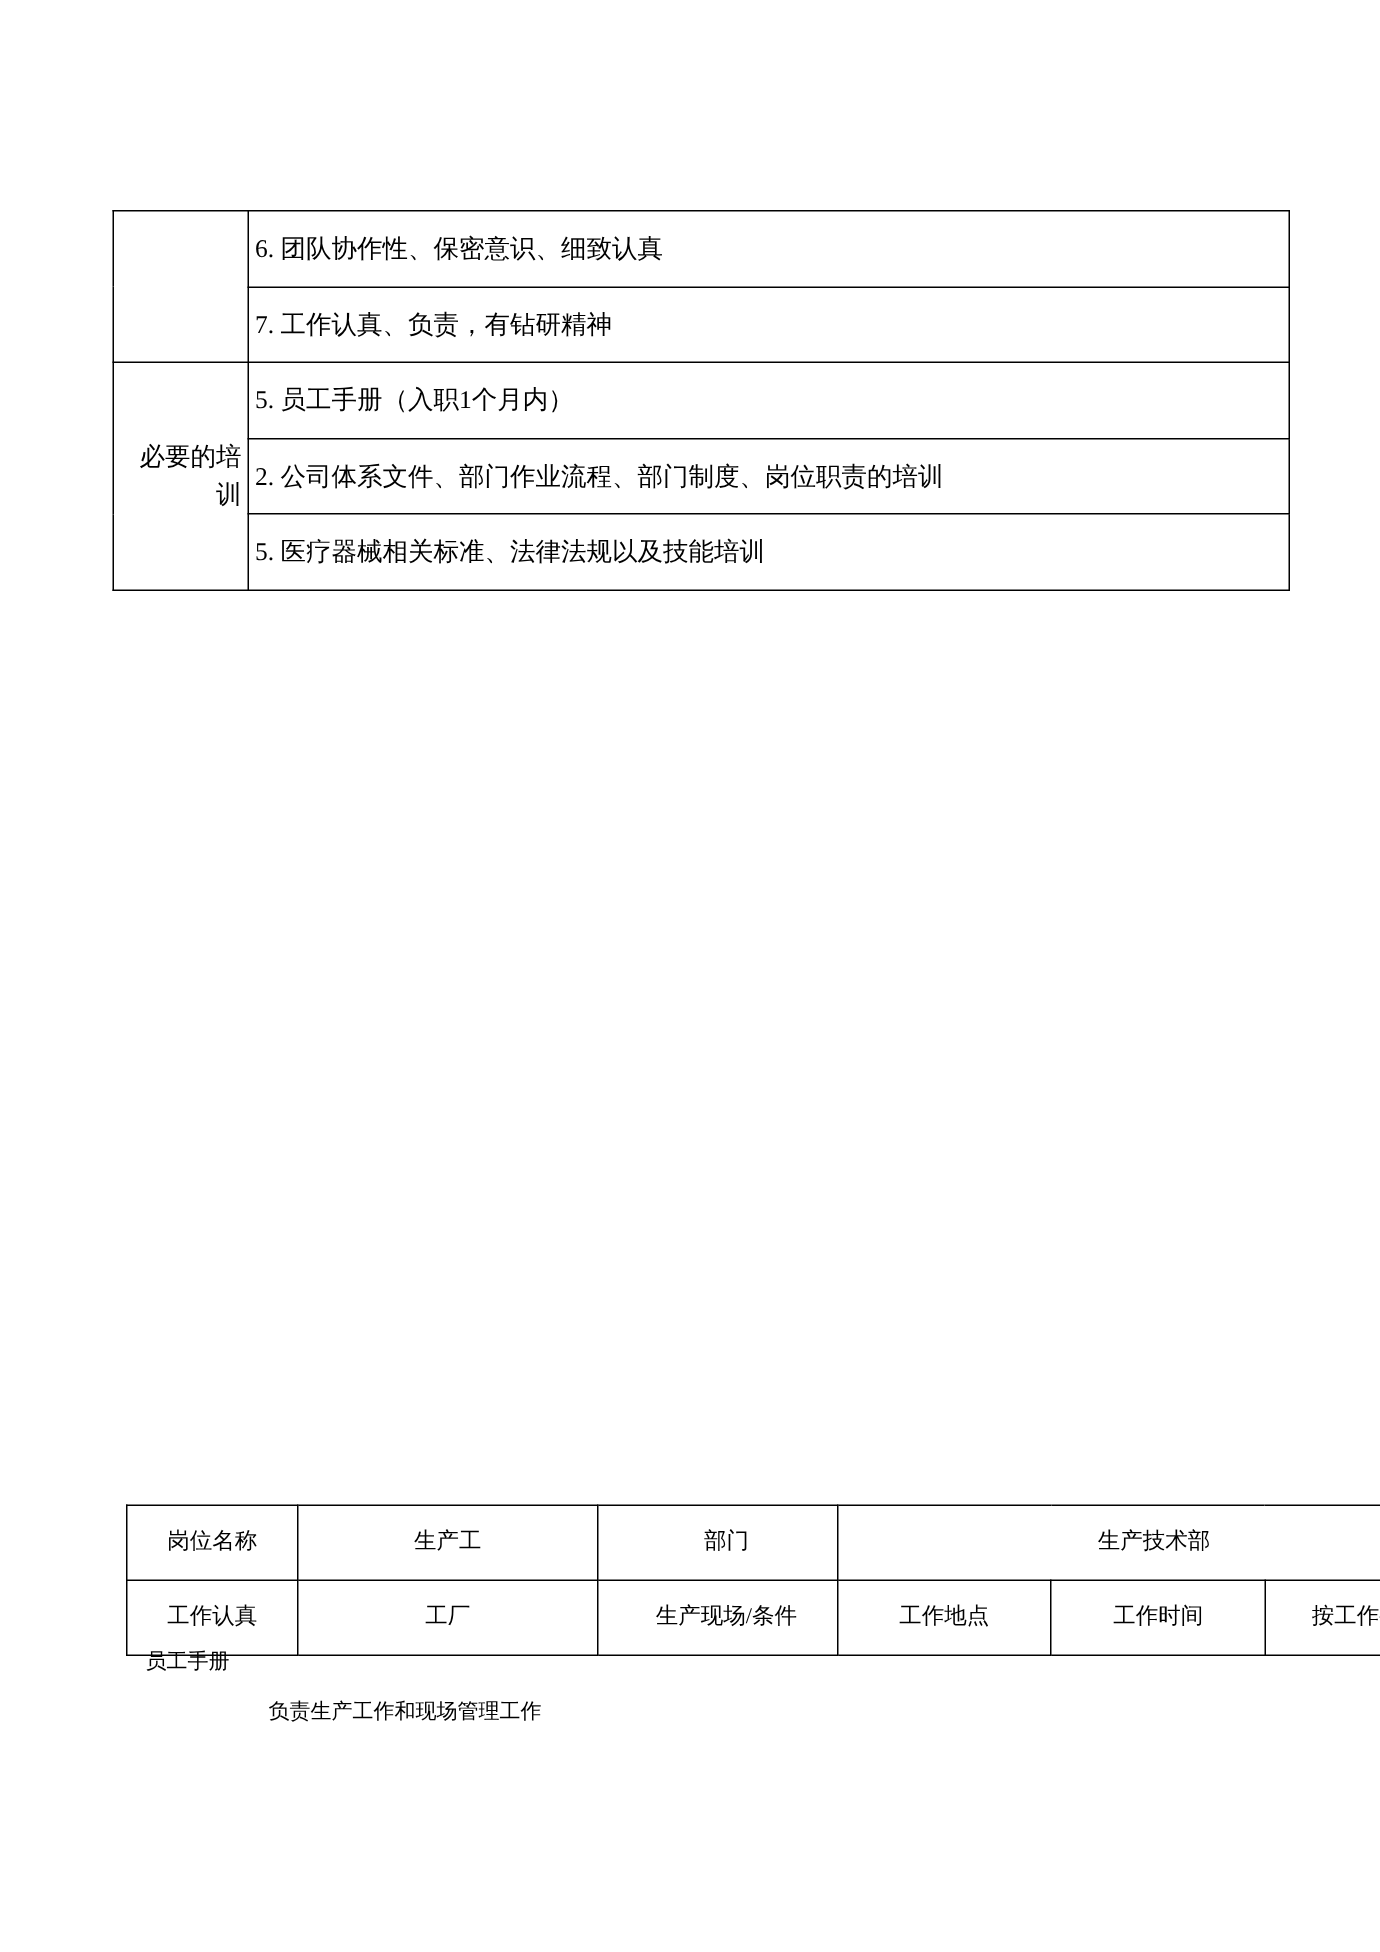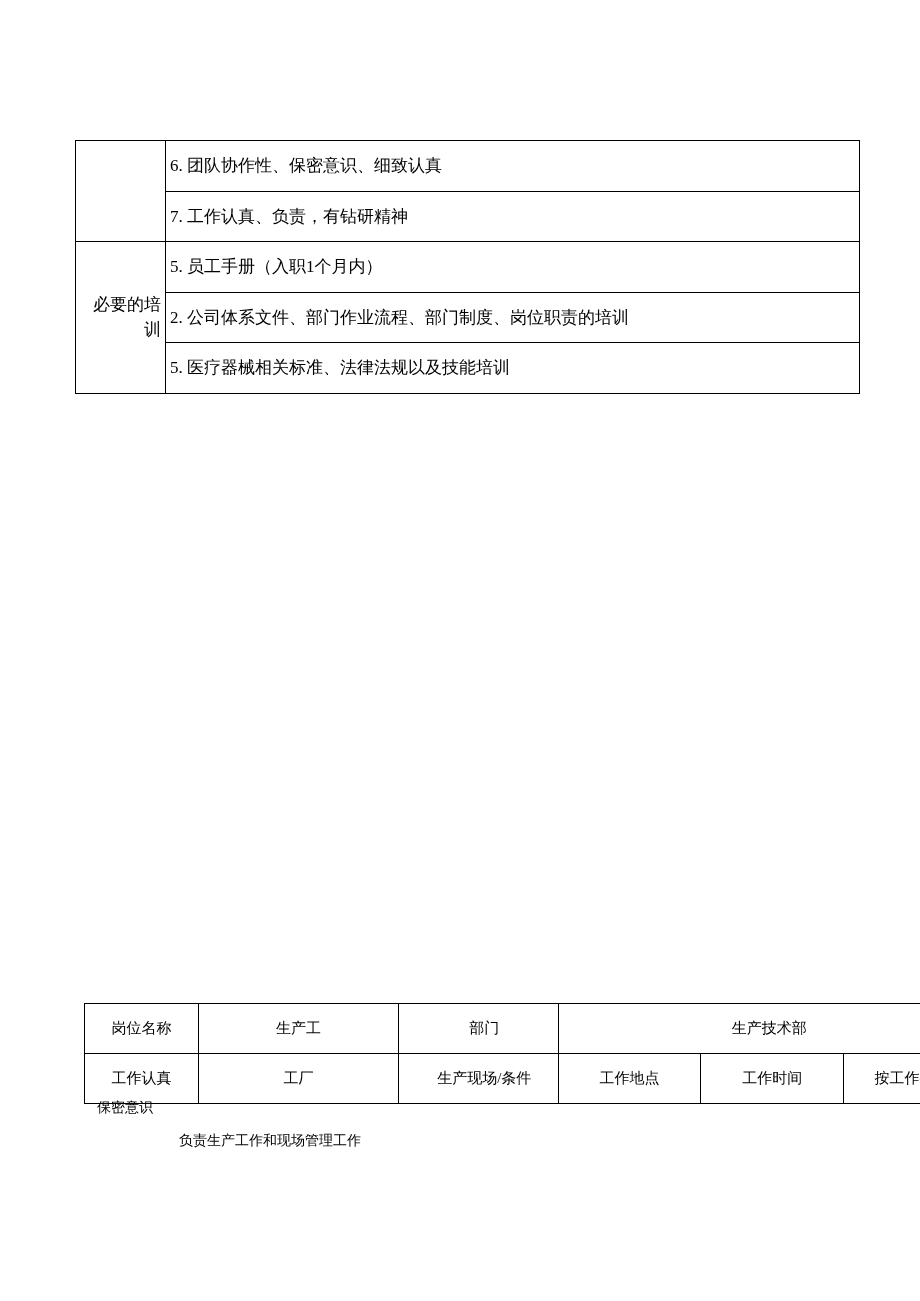"工作时间" .table2 .c5 { font-family: none -> Liberation Mono, monospace }
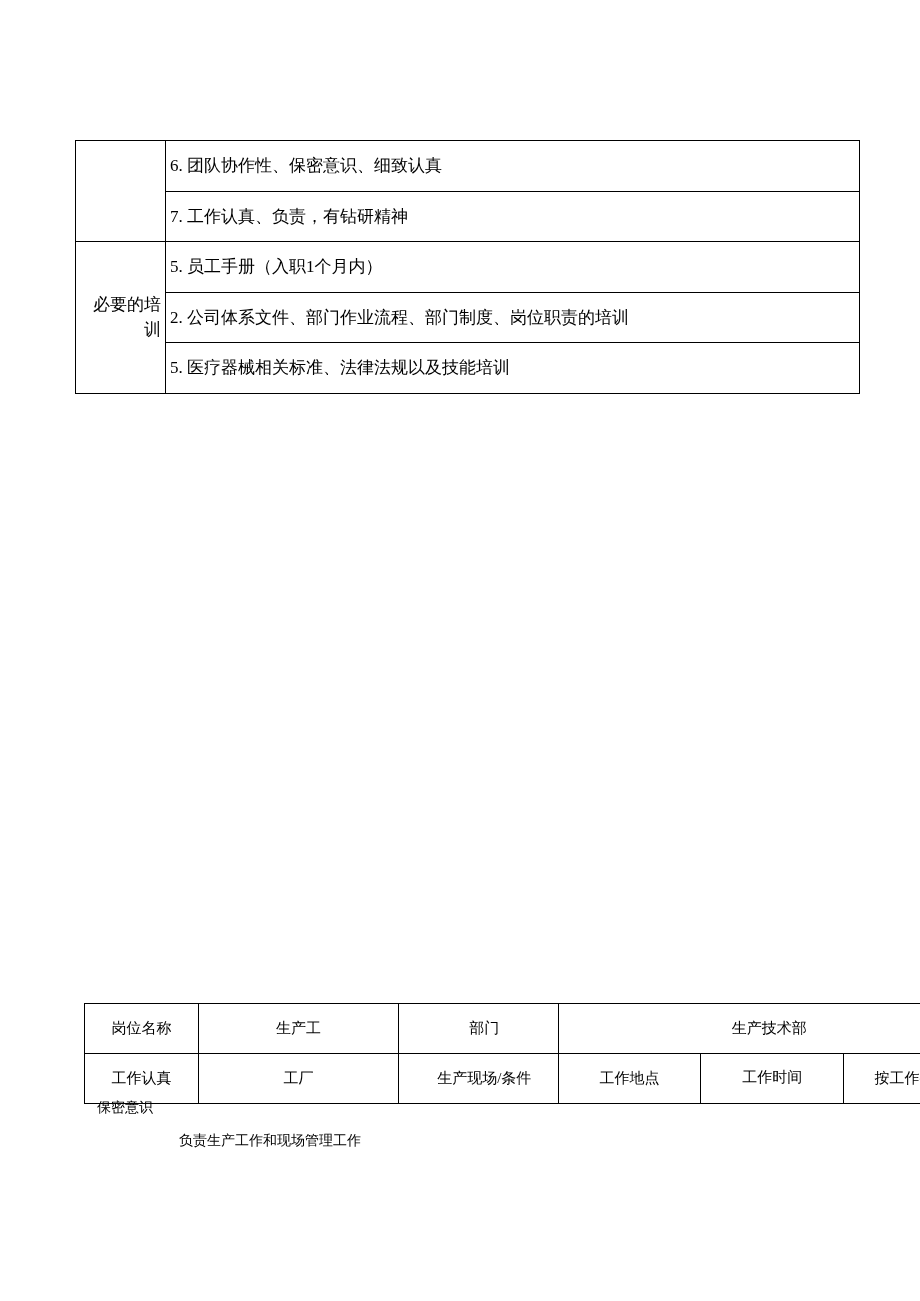"保密意识" div.slabel { text: 保密意识 -> 员工手册 }
